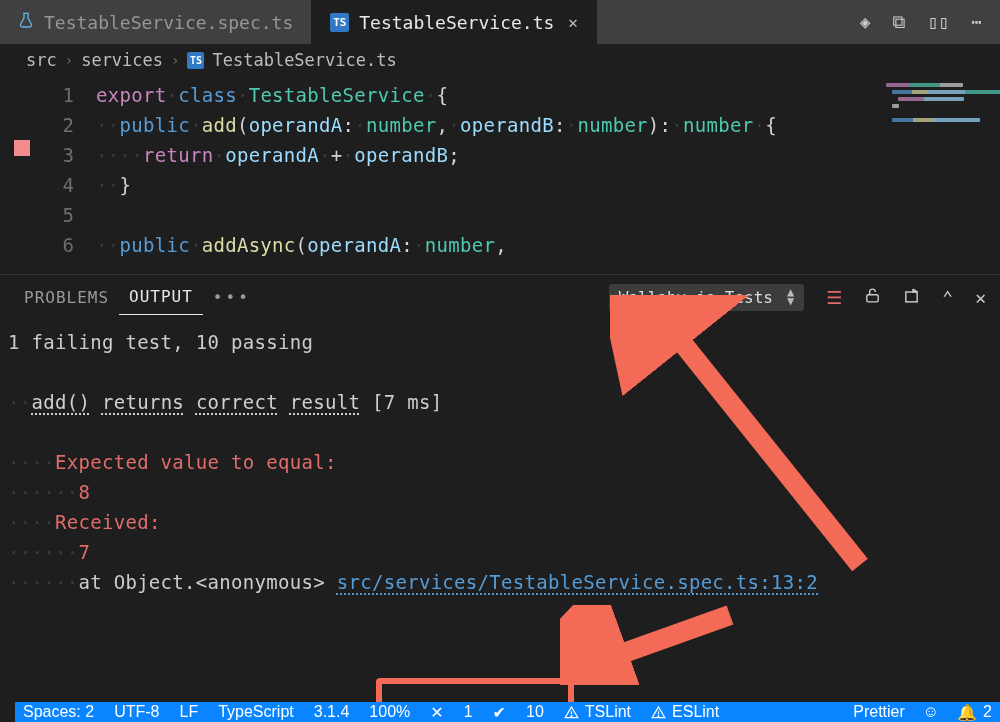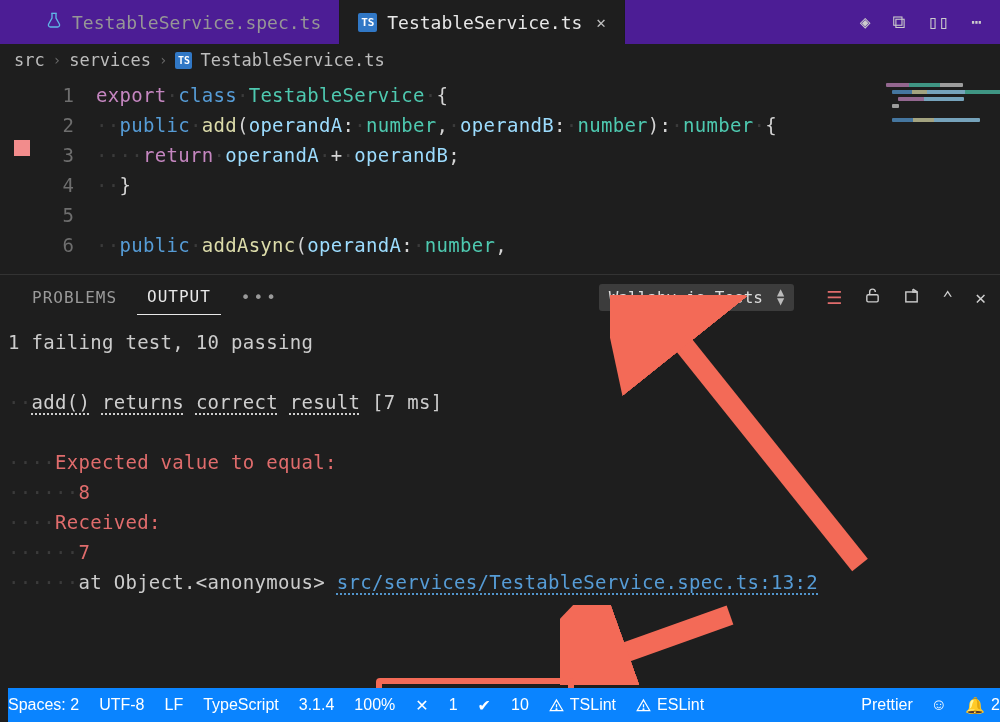"TestableService.spec.ts" .tabs { background: #4c1d95 -> #404040; padding-left: 28px -> none }
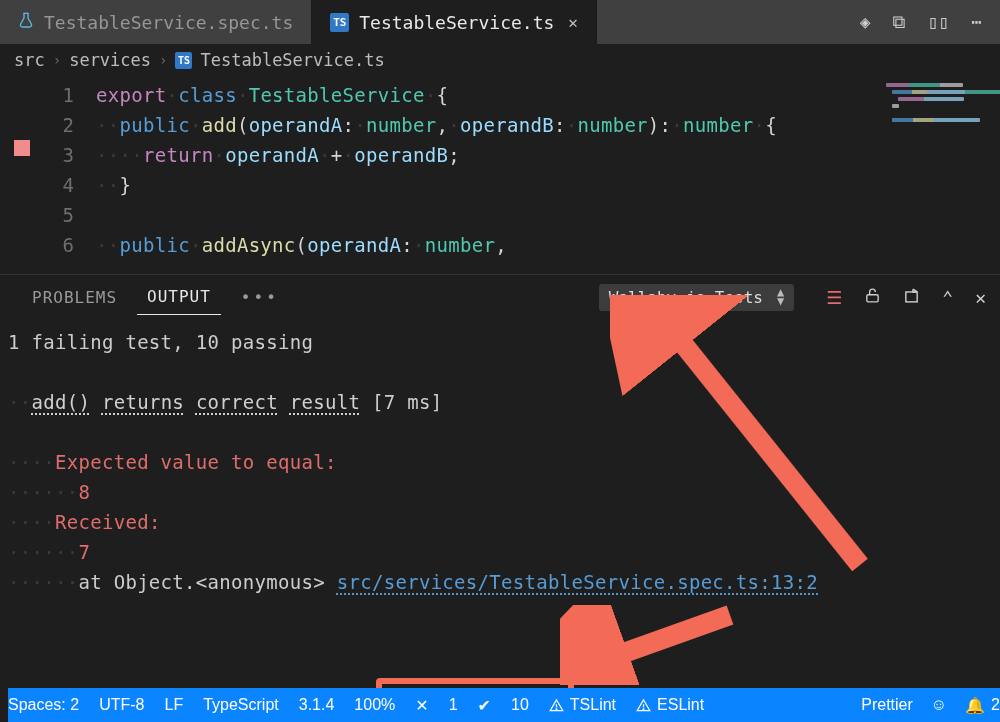"src" .breadcrumb { padding: 6px 14px -> 6px 26px }
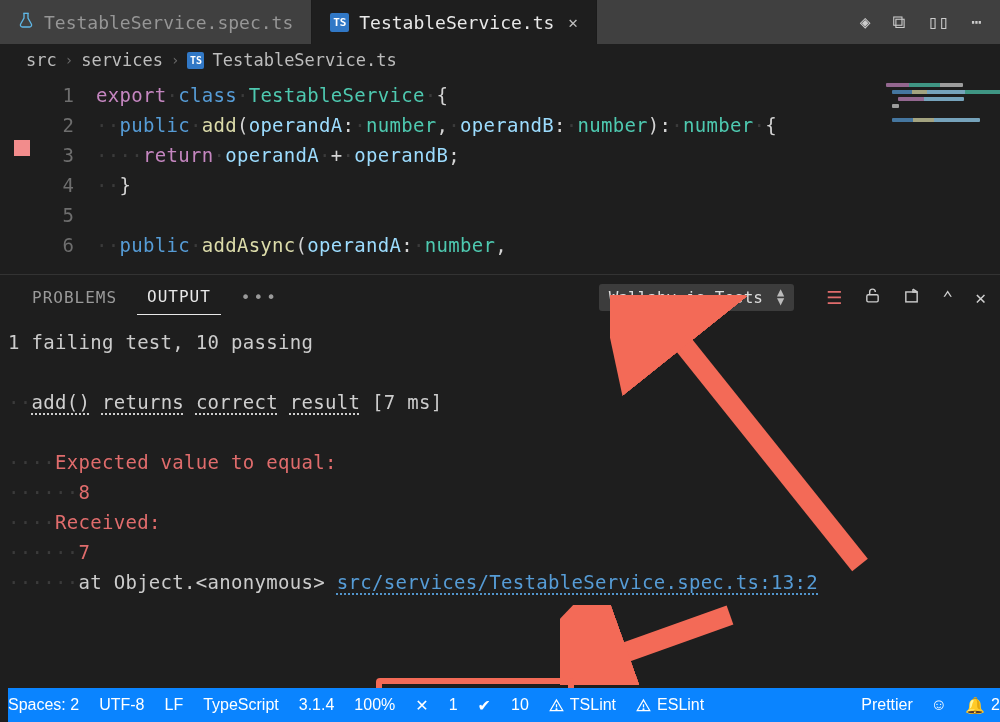"PROBLEMS" .panel-tabs { gap: 10px -> none; margin-left: 8px -> none }
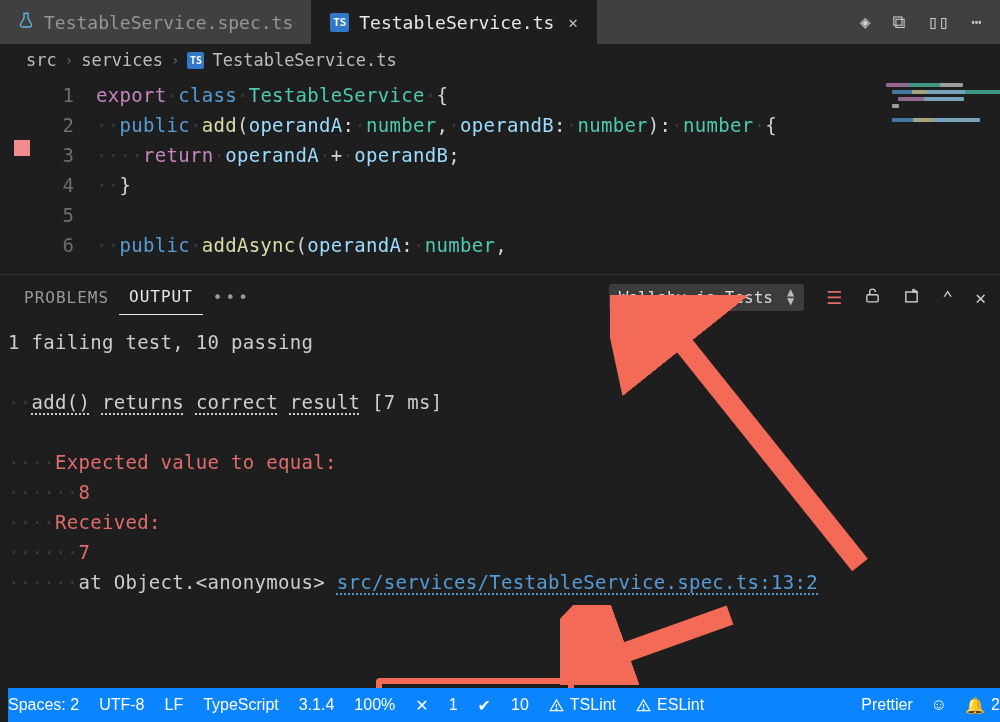"Spaces: 2" .statusbar { height: 34px -> 20px; left: 8px -> 15px; padding: 0 0 -> 0 8px }
